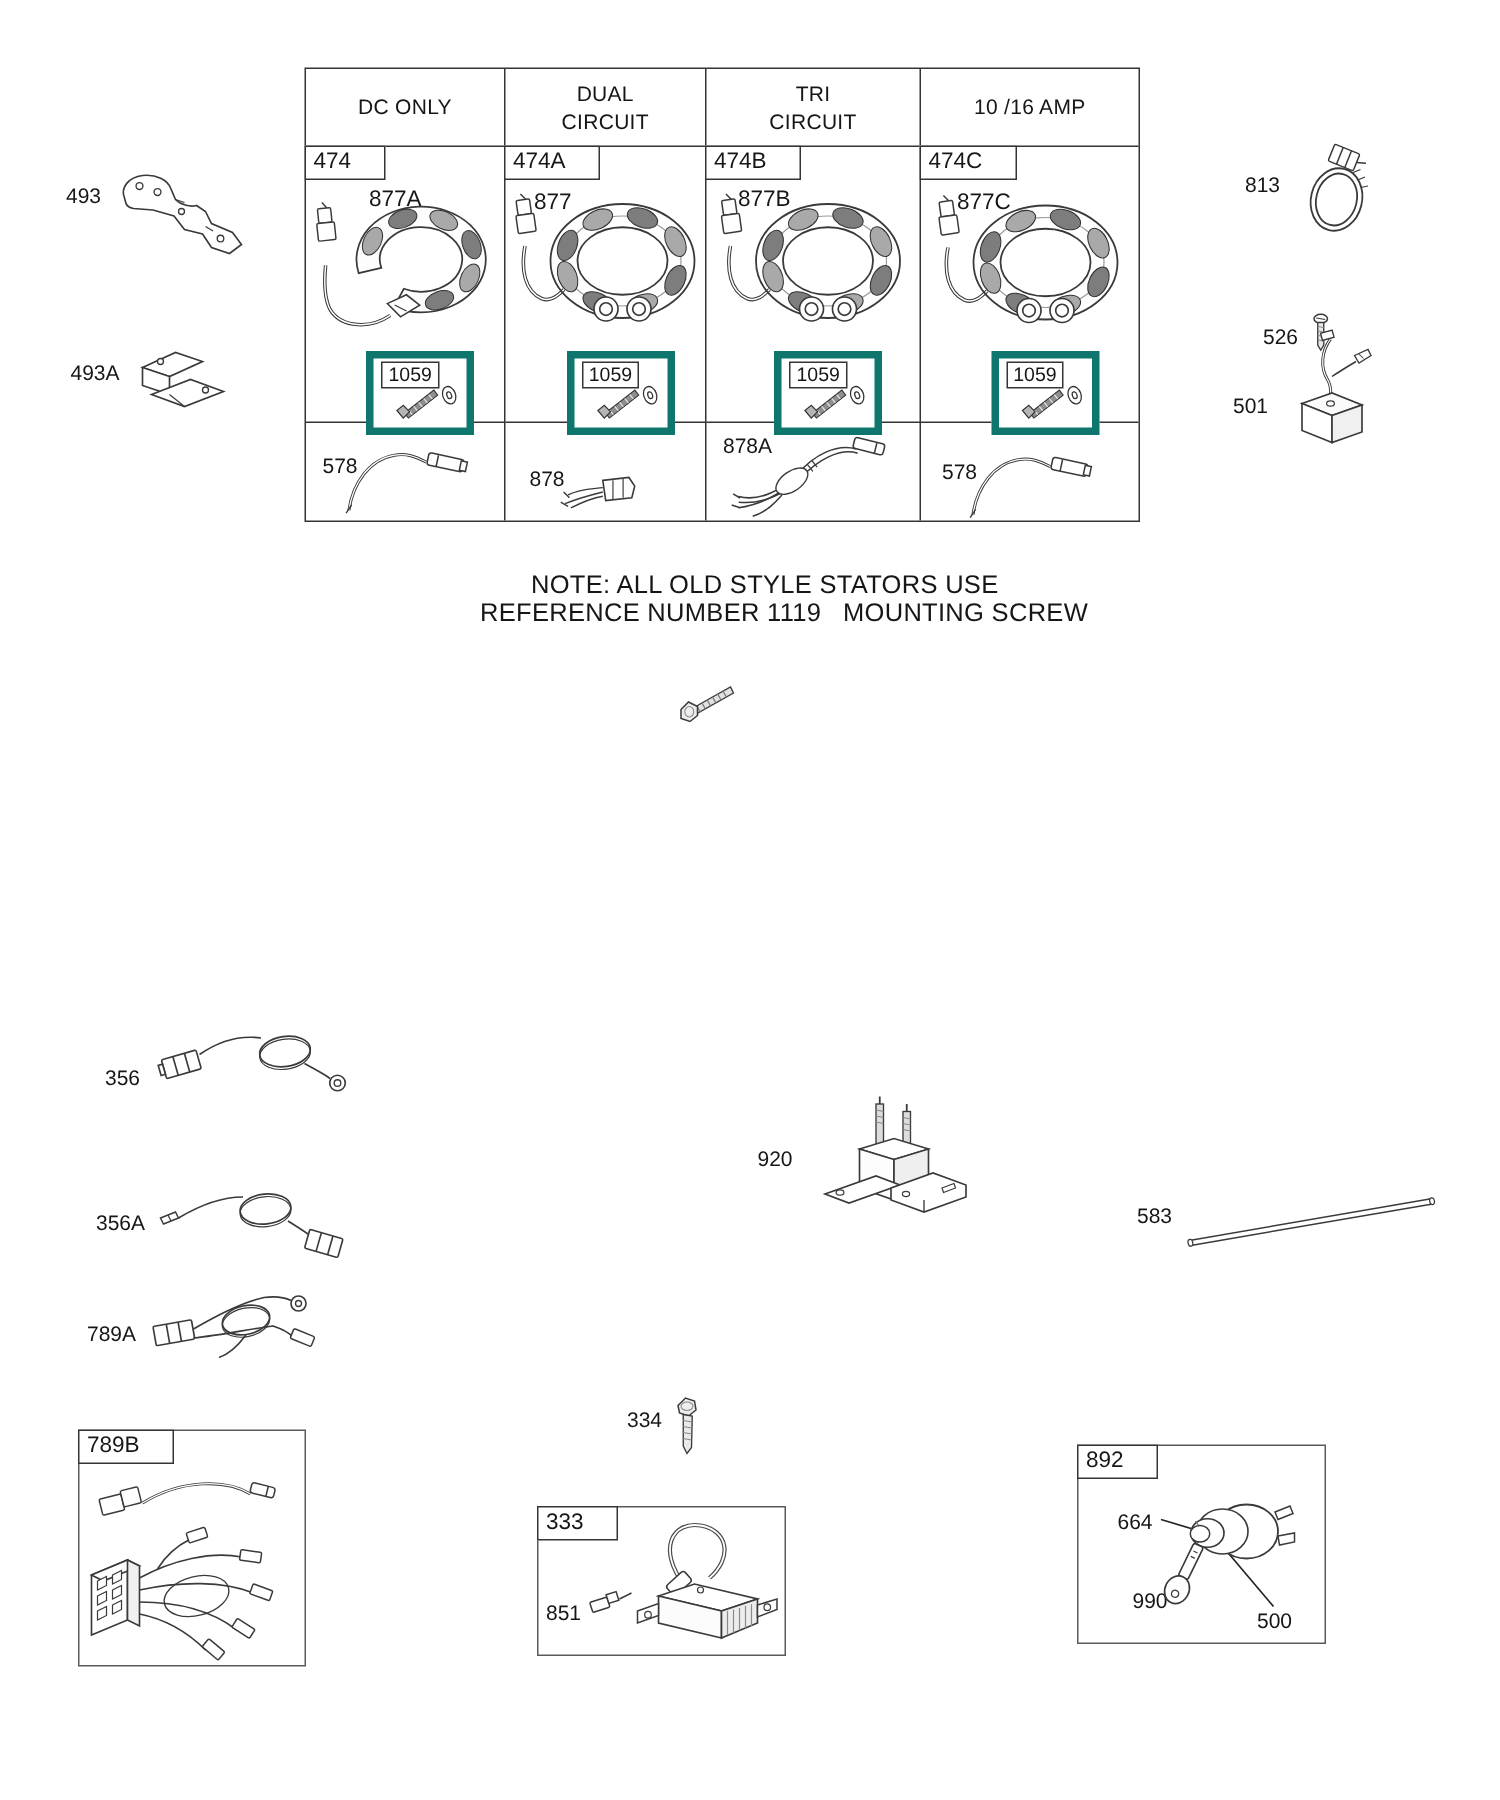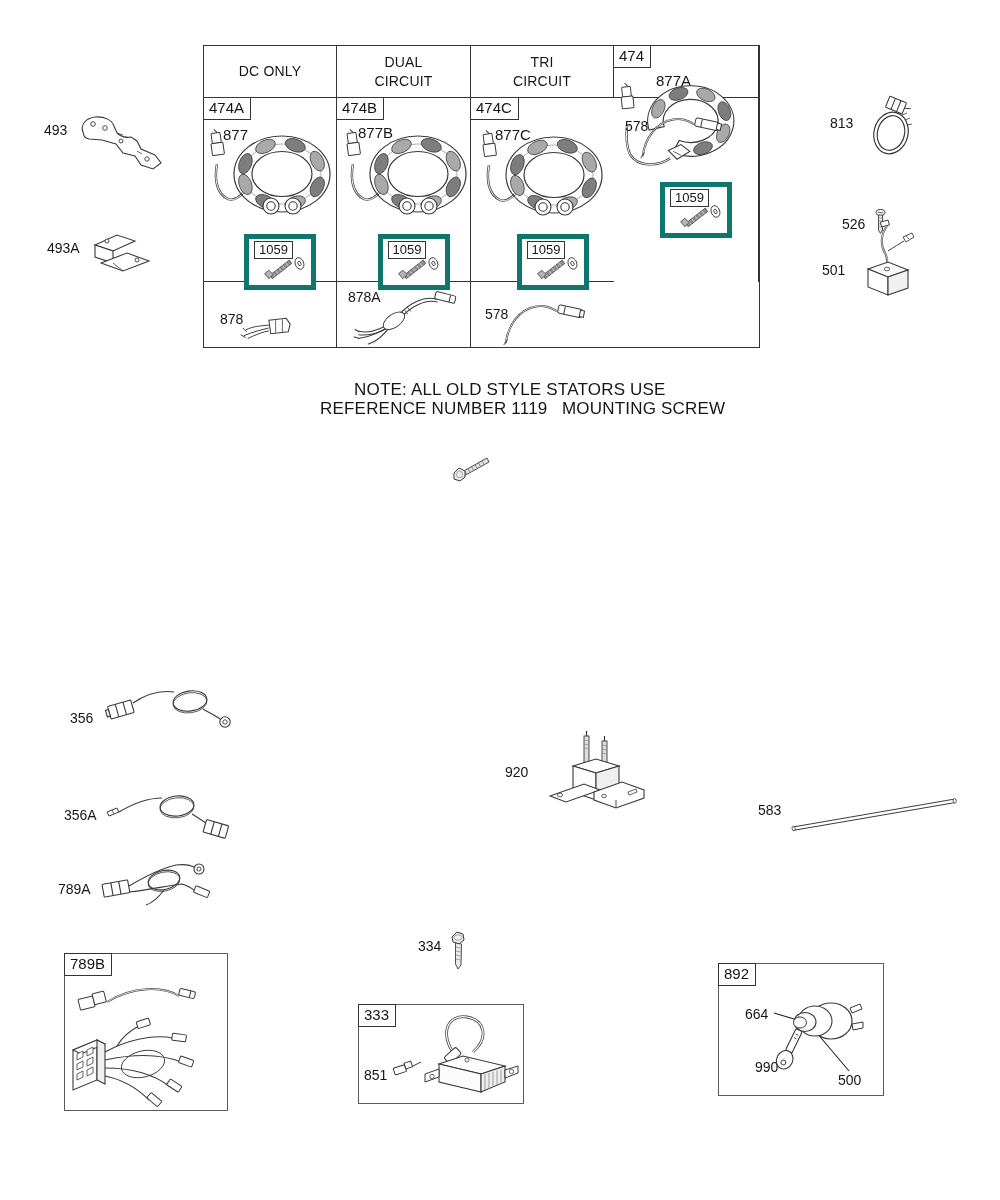"10 /16 AMP" div.hdrcell { html: none -> <div> <span>10 /16 AMP</span> </div> }
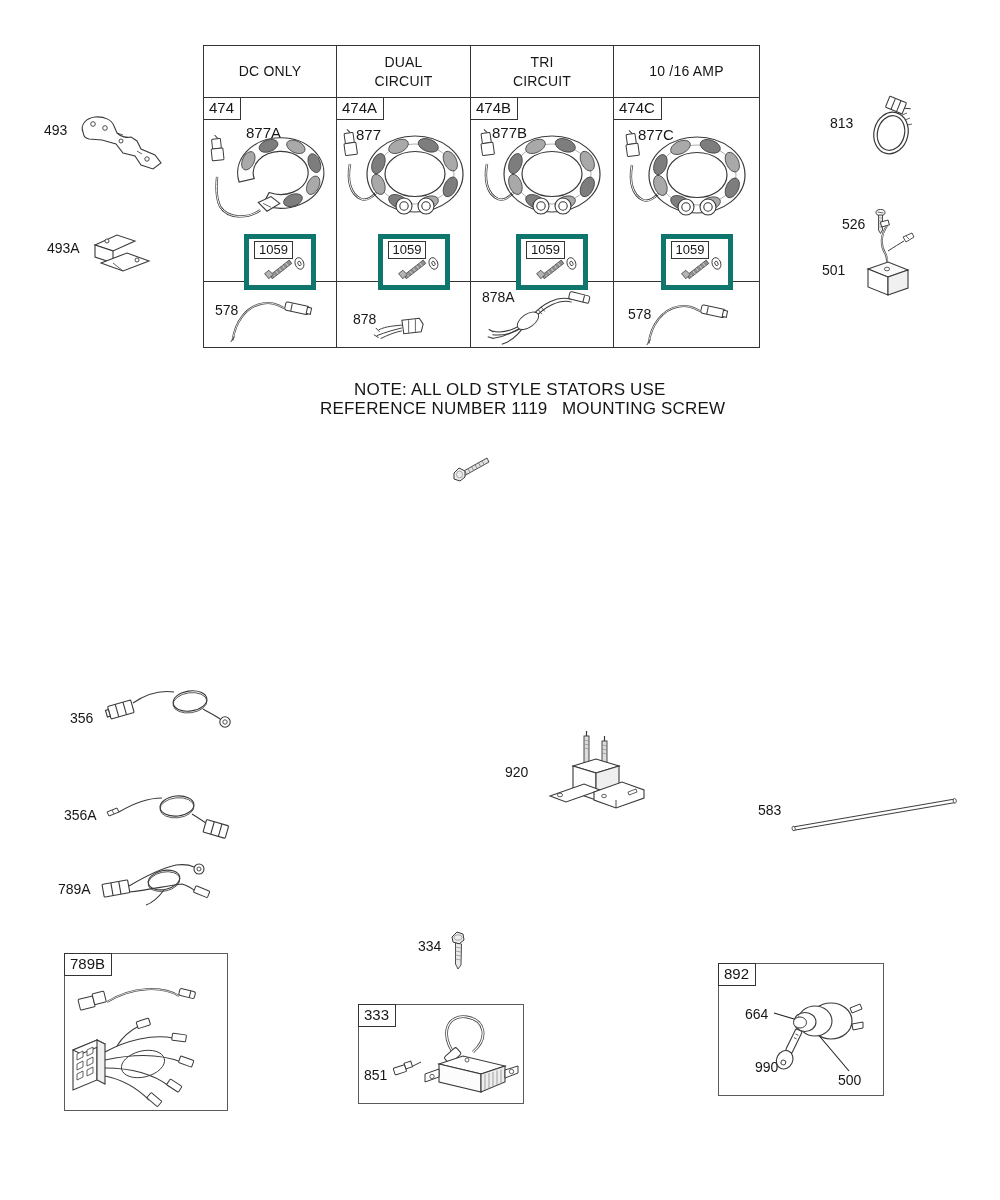"474" .refbox { padding: 1px 6px 2px 5px -> 1px 22px 2px 5px }
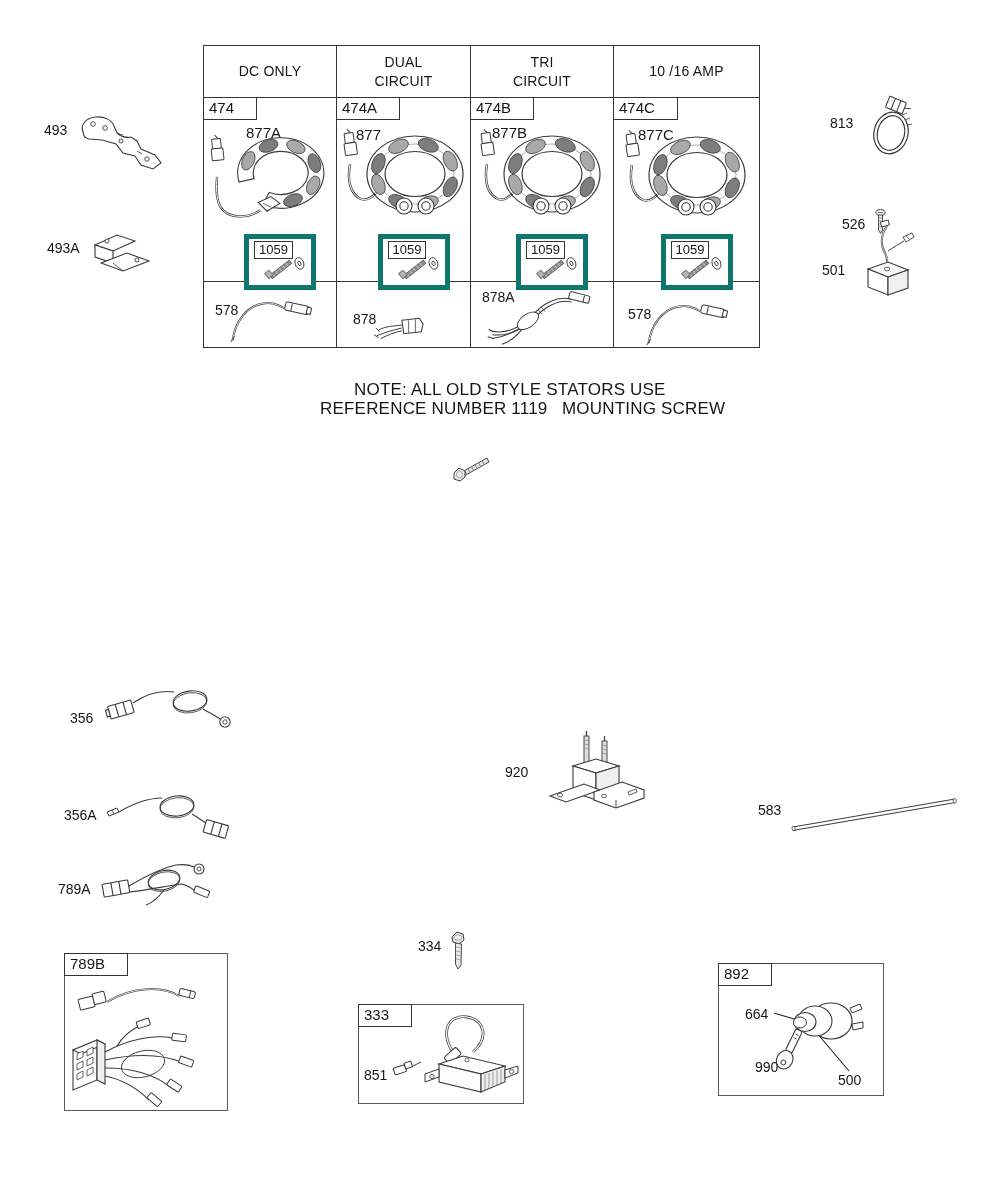"789B" div.pbox { left: 64px -> 52px; width: 164px -> 152px }
